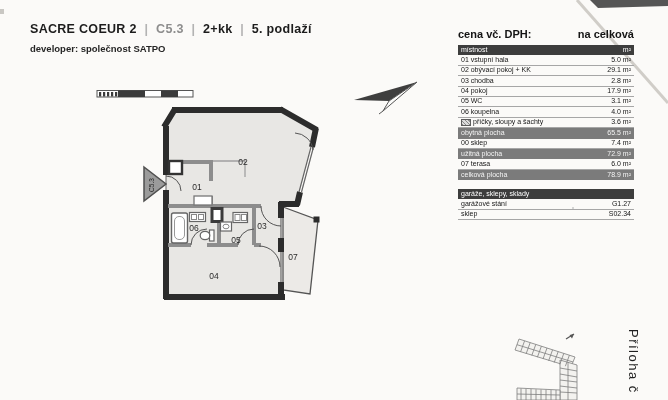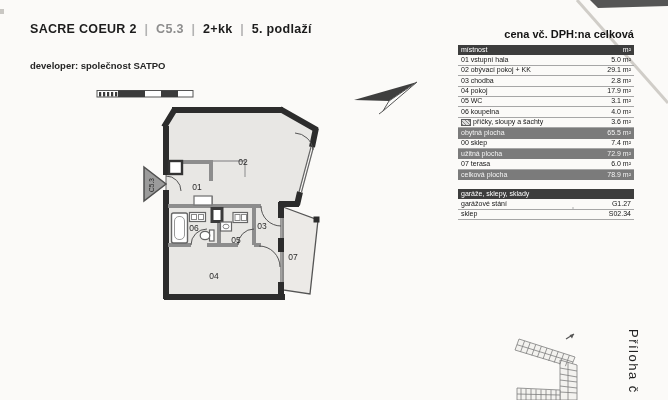"cena vč. DPH:" .price { justify-content: flex-end -> space-between }
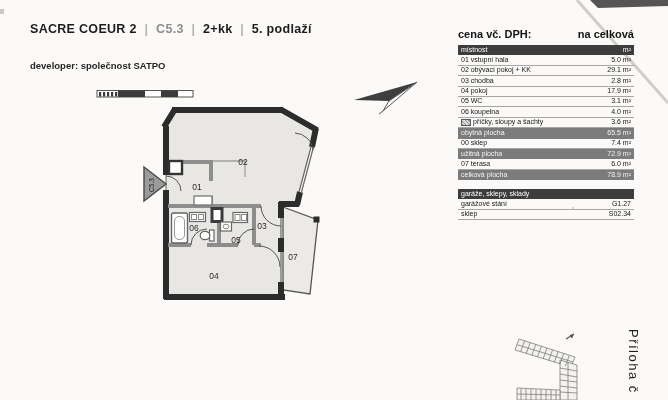"developer: společnost SATPO" .hdr-line2 { margin-top: 24px -> 7px }
